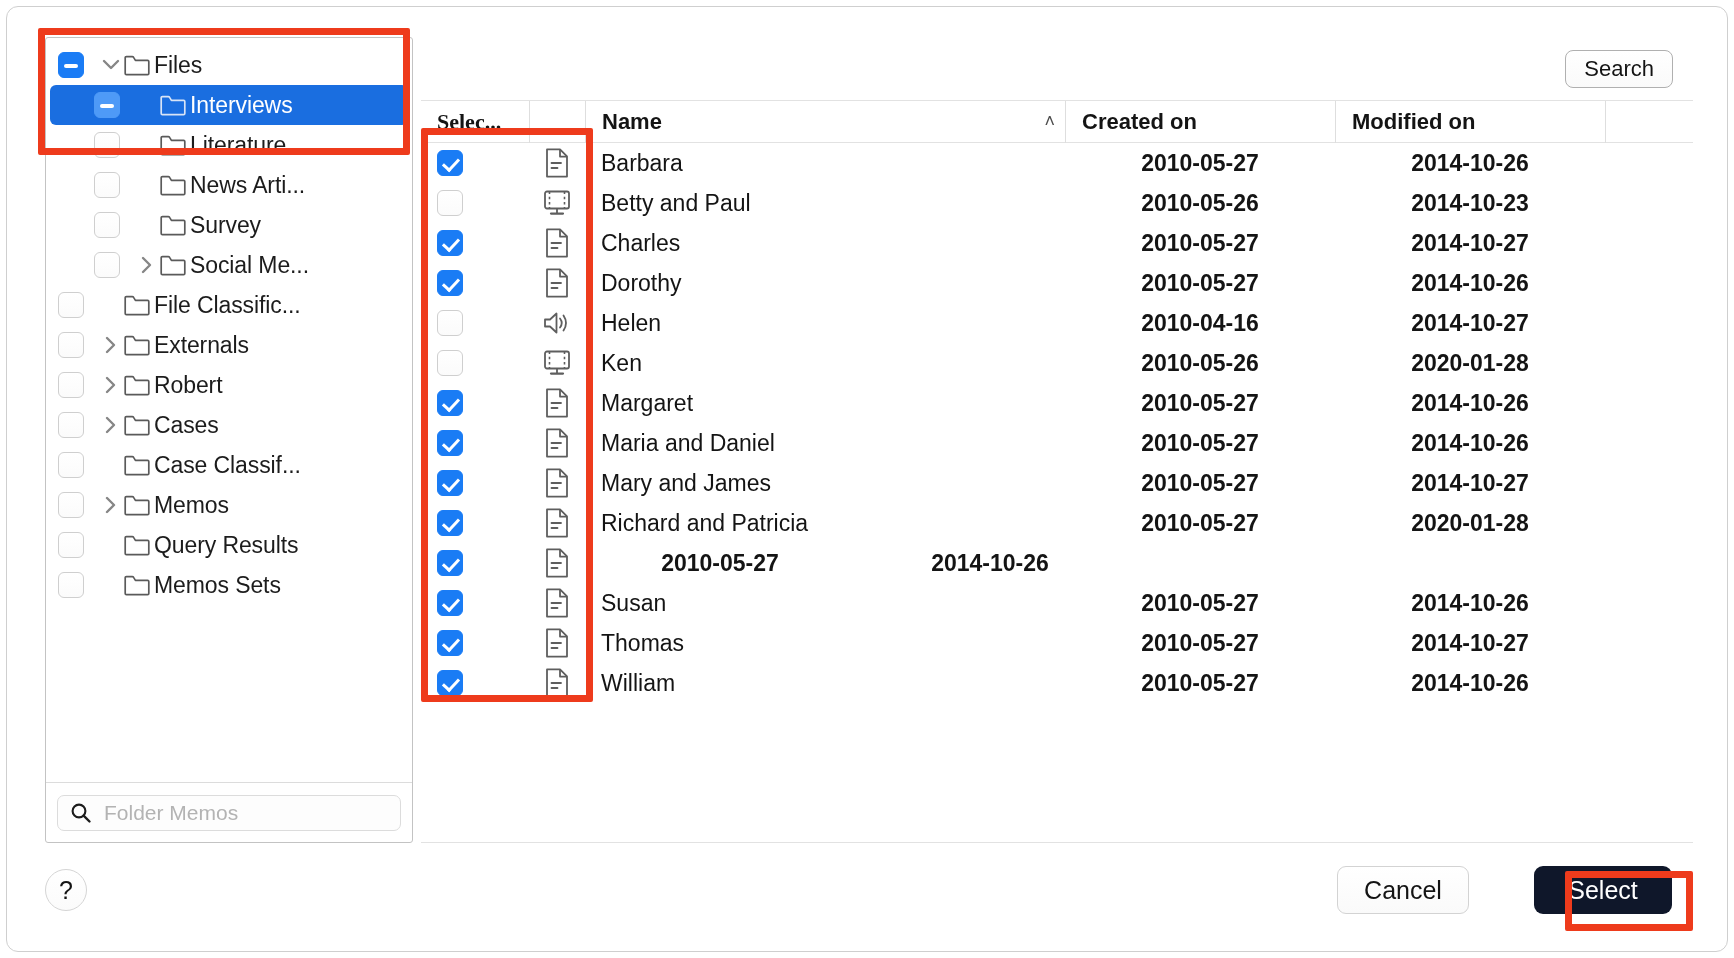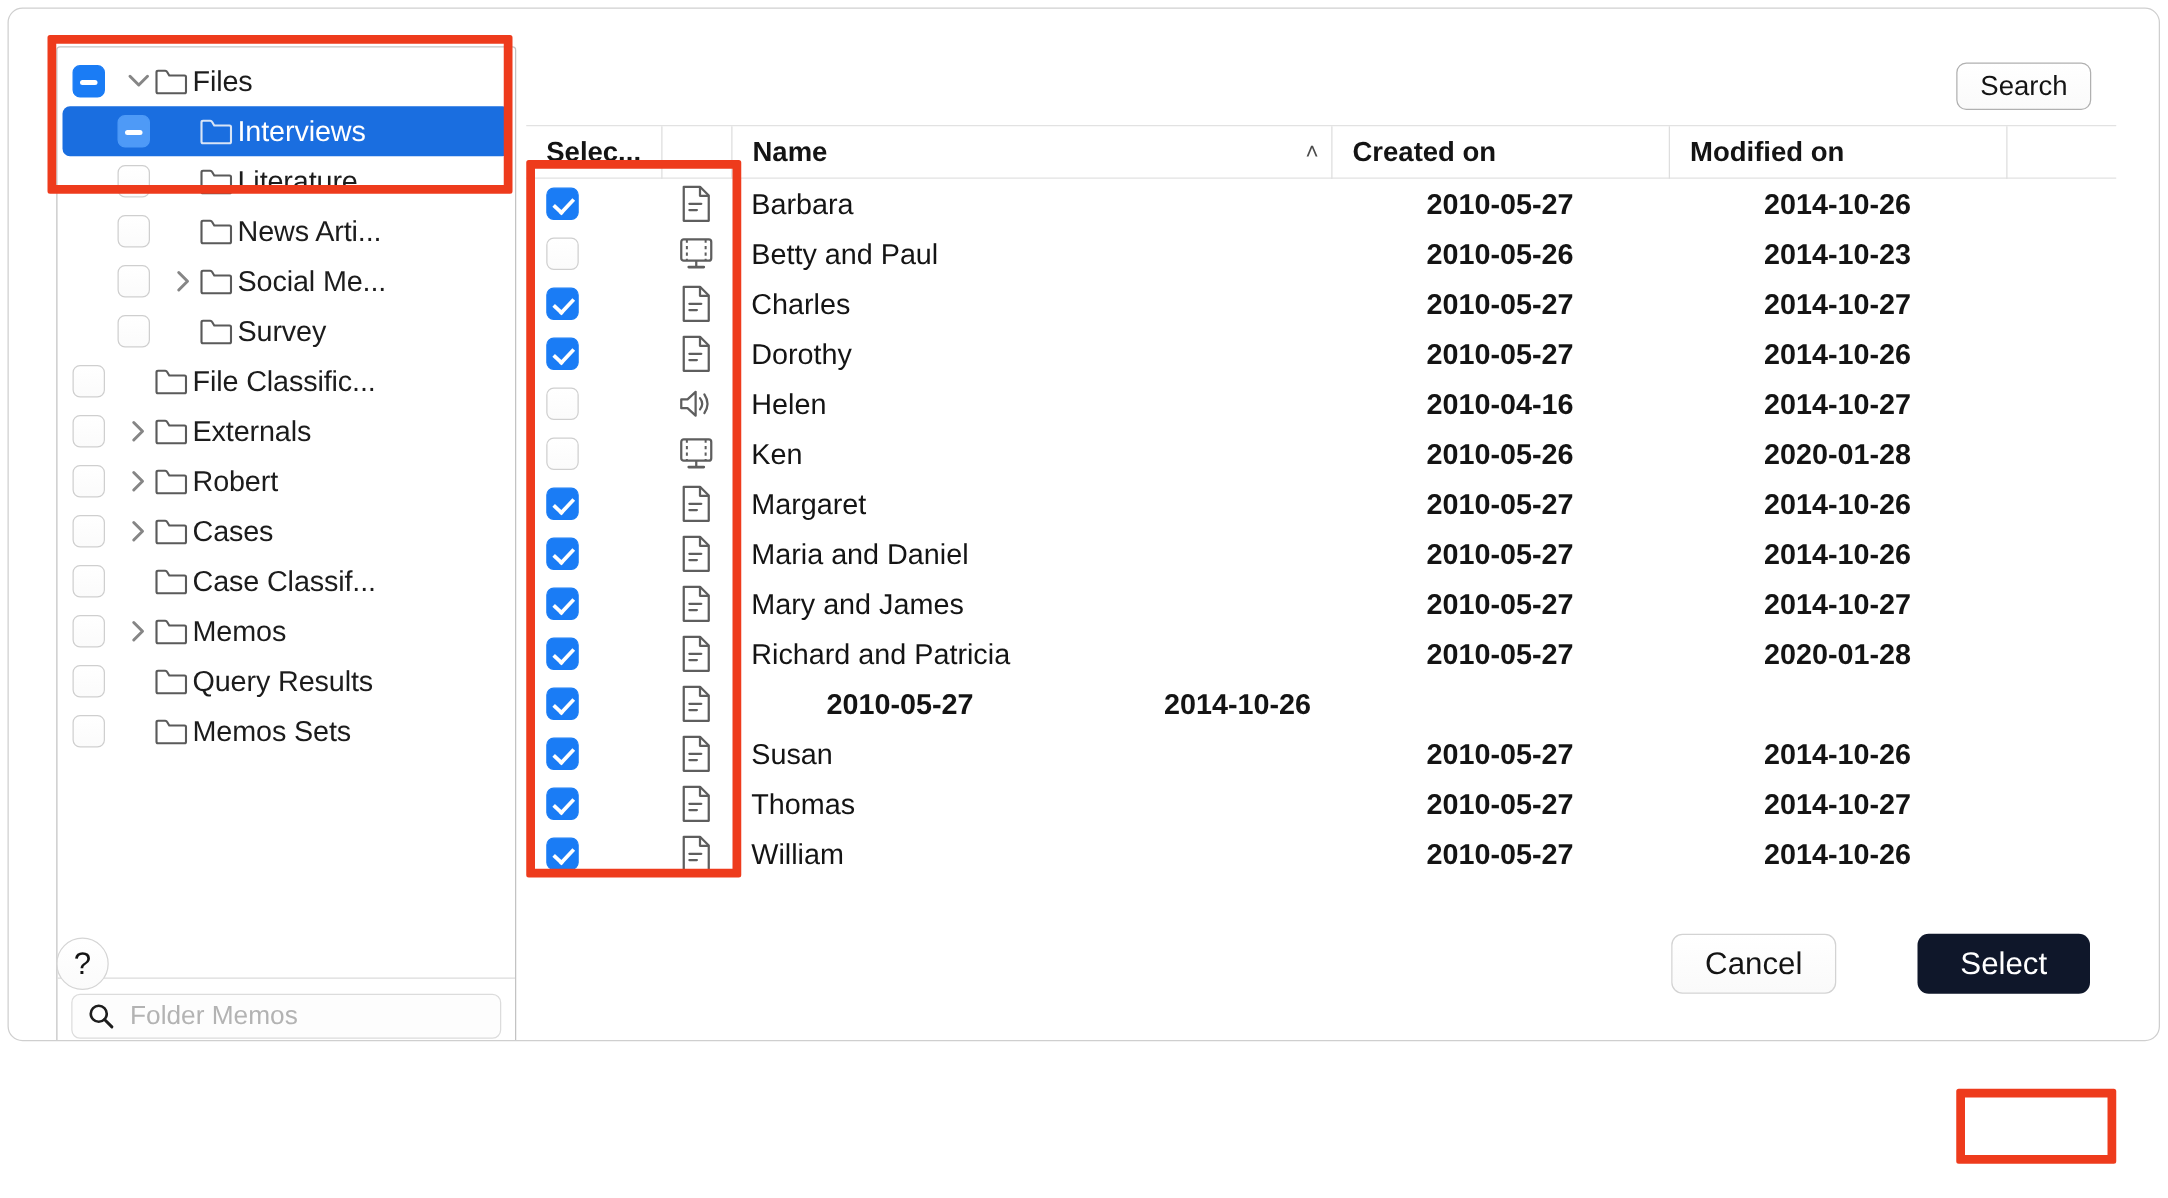"Files" .window { height: 827px -> 946px }
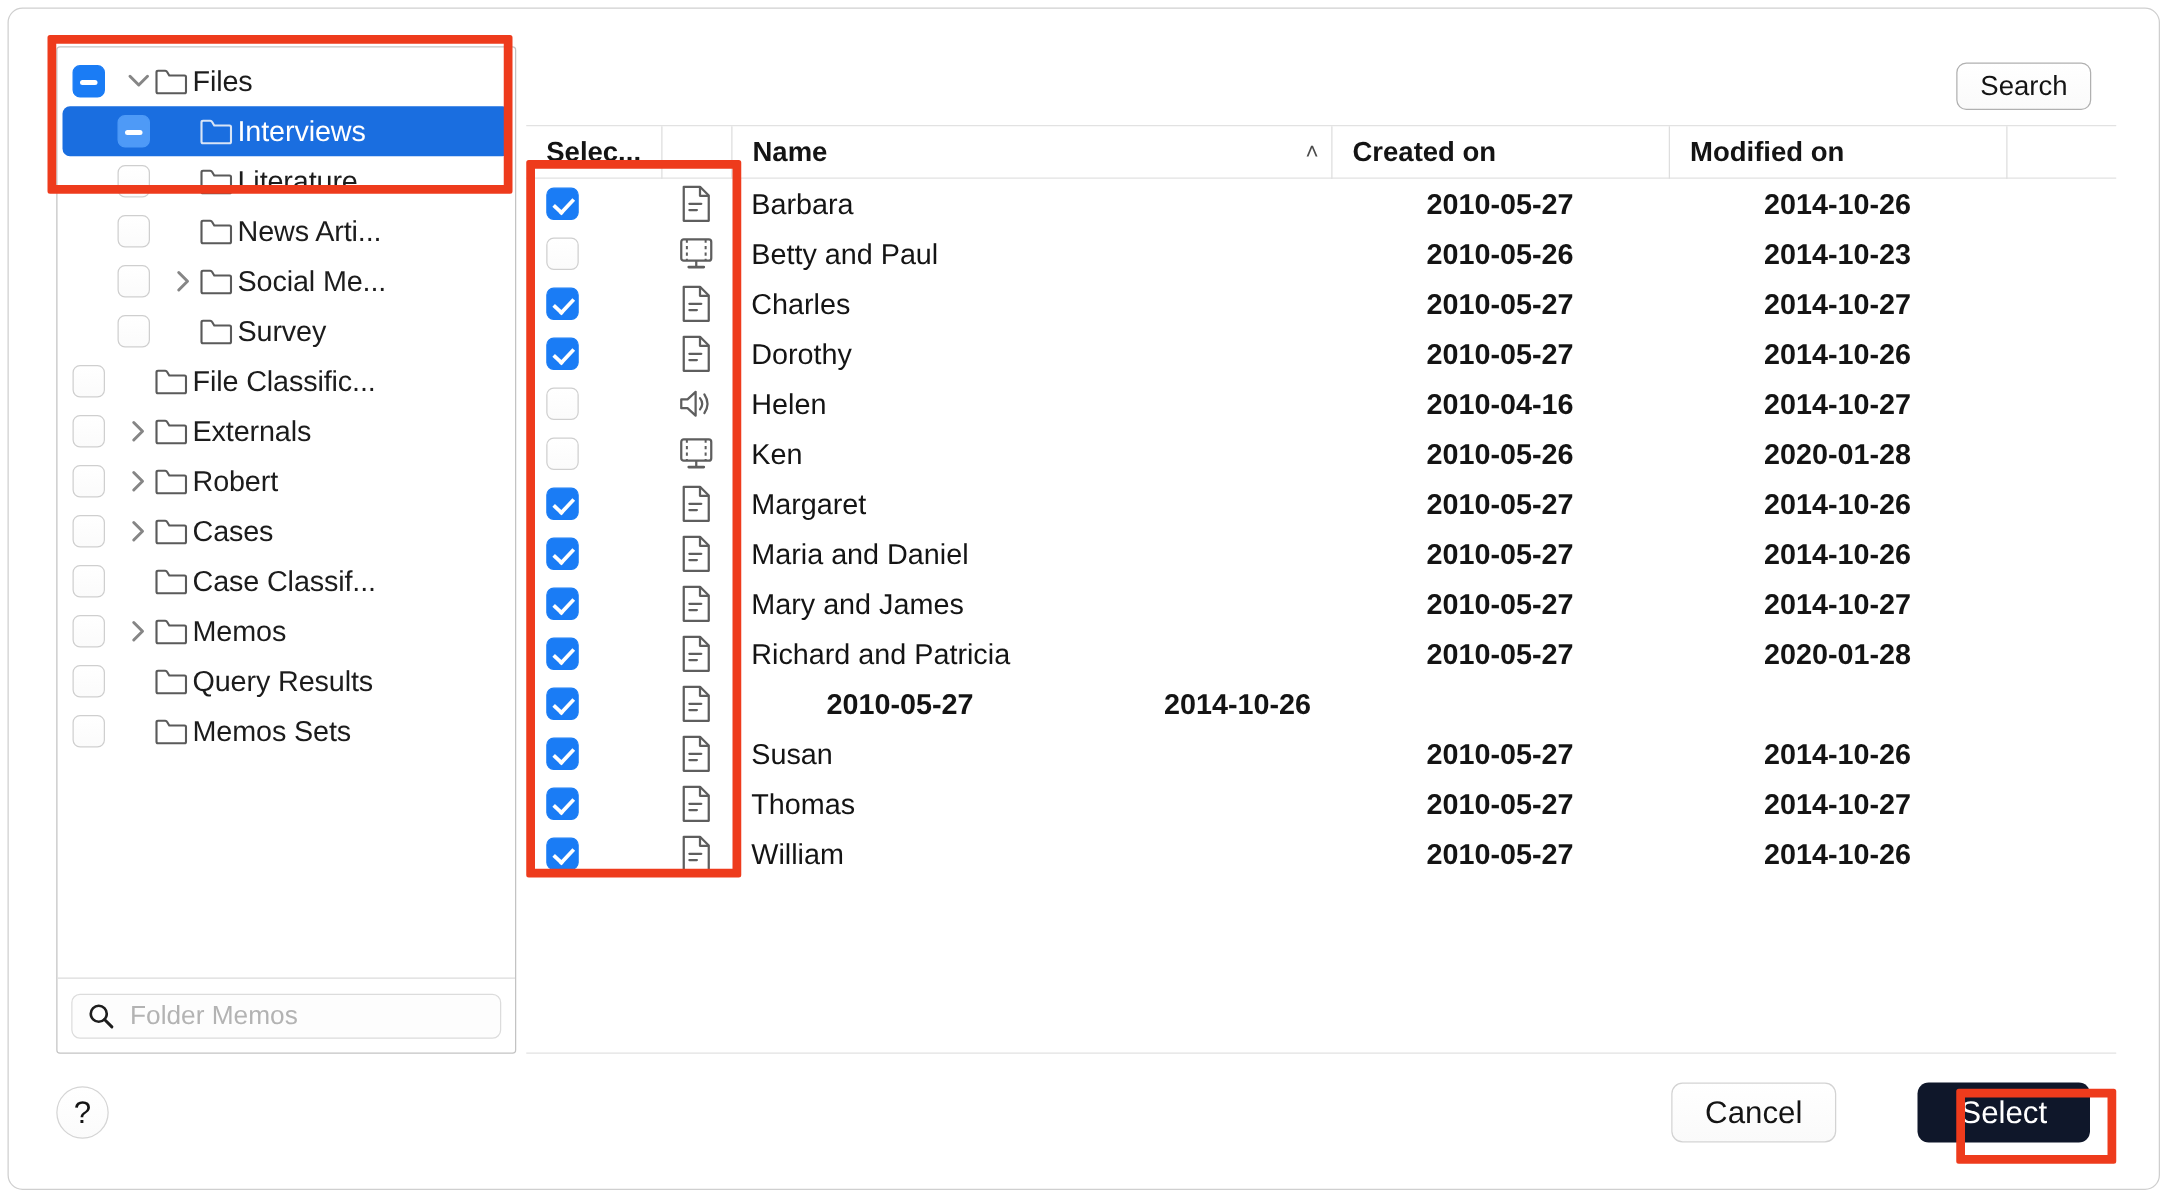"Selec..." .c-sel { font-family: none -> Liberation Serif, serif }
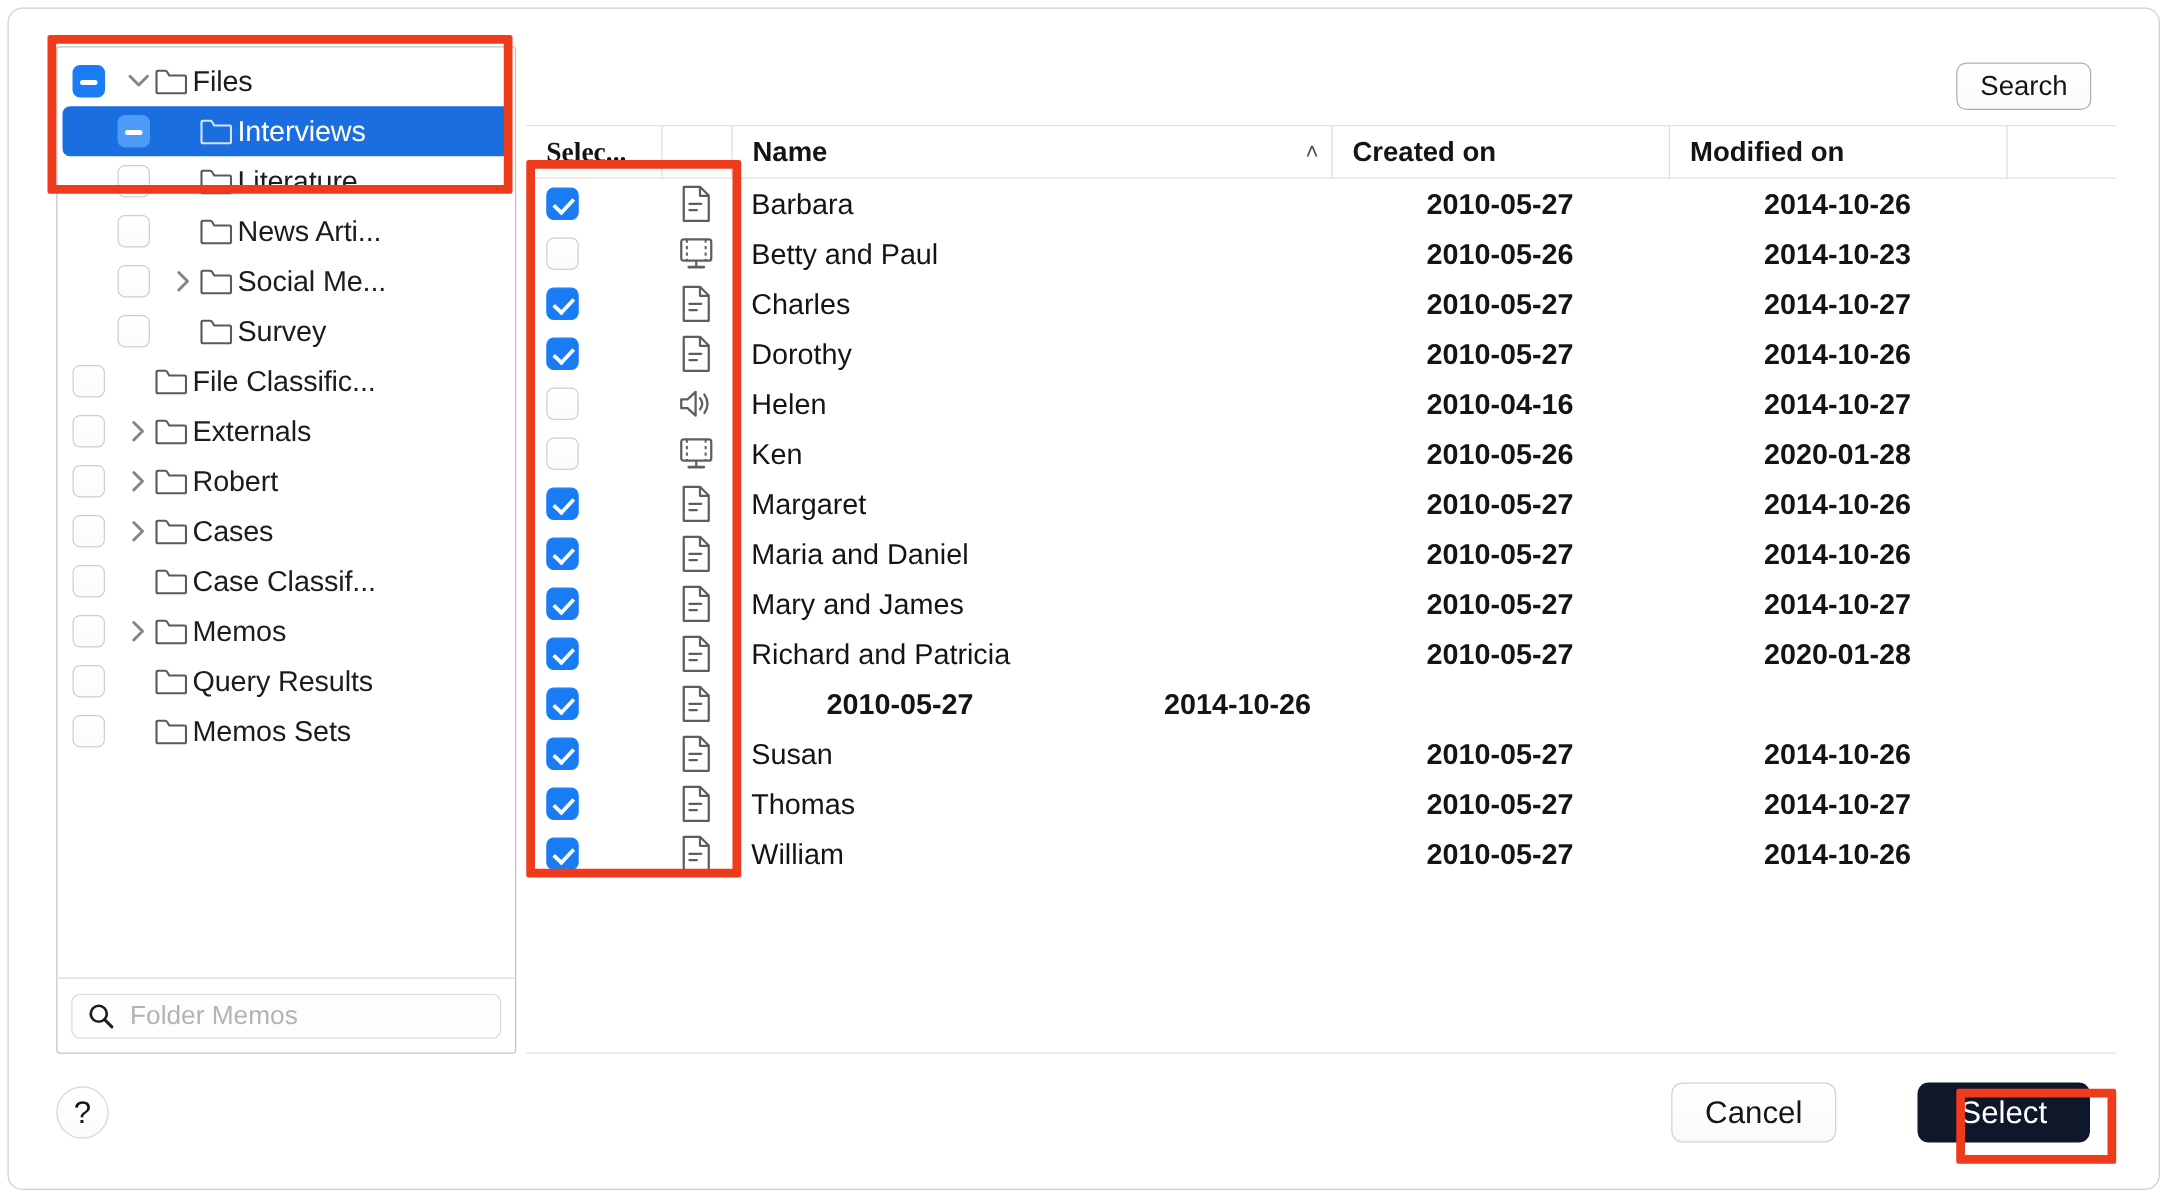"Social Me..." div.tree-row { order: before "Survey" -> after "Survey" }
